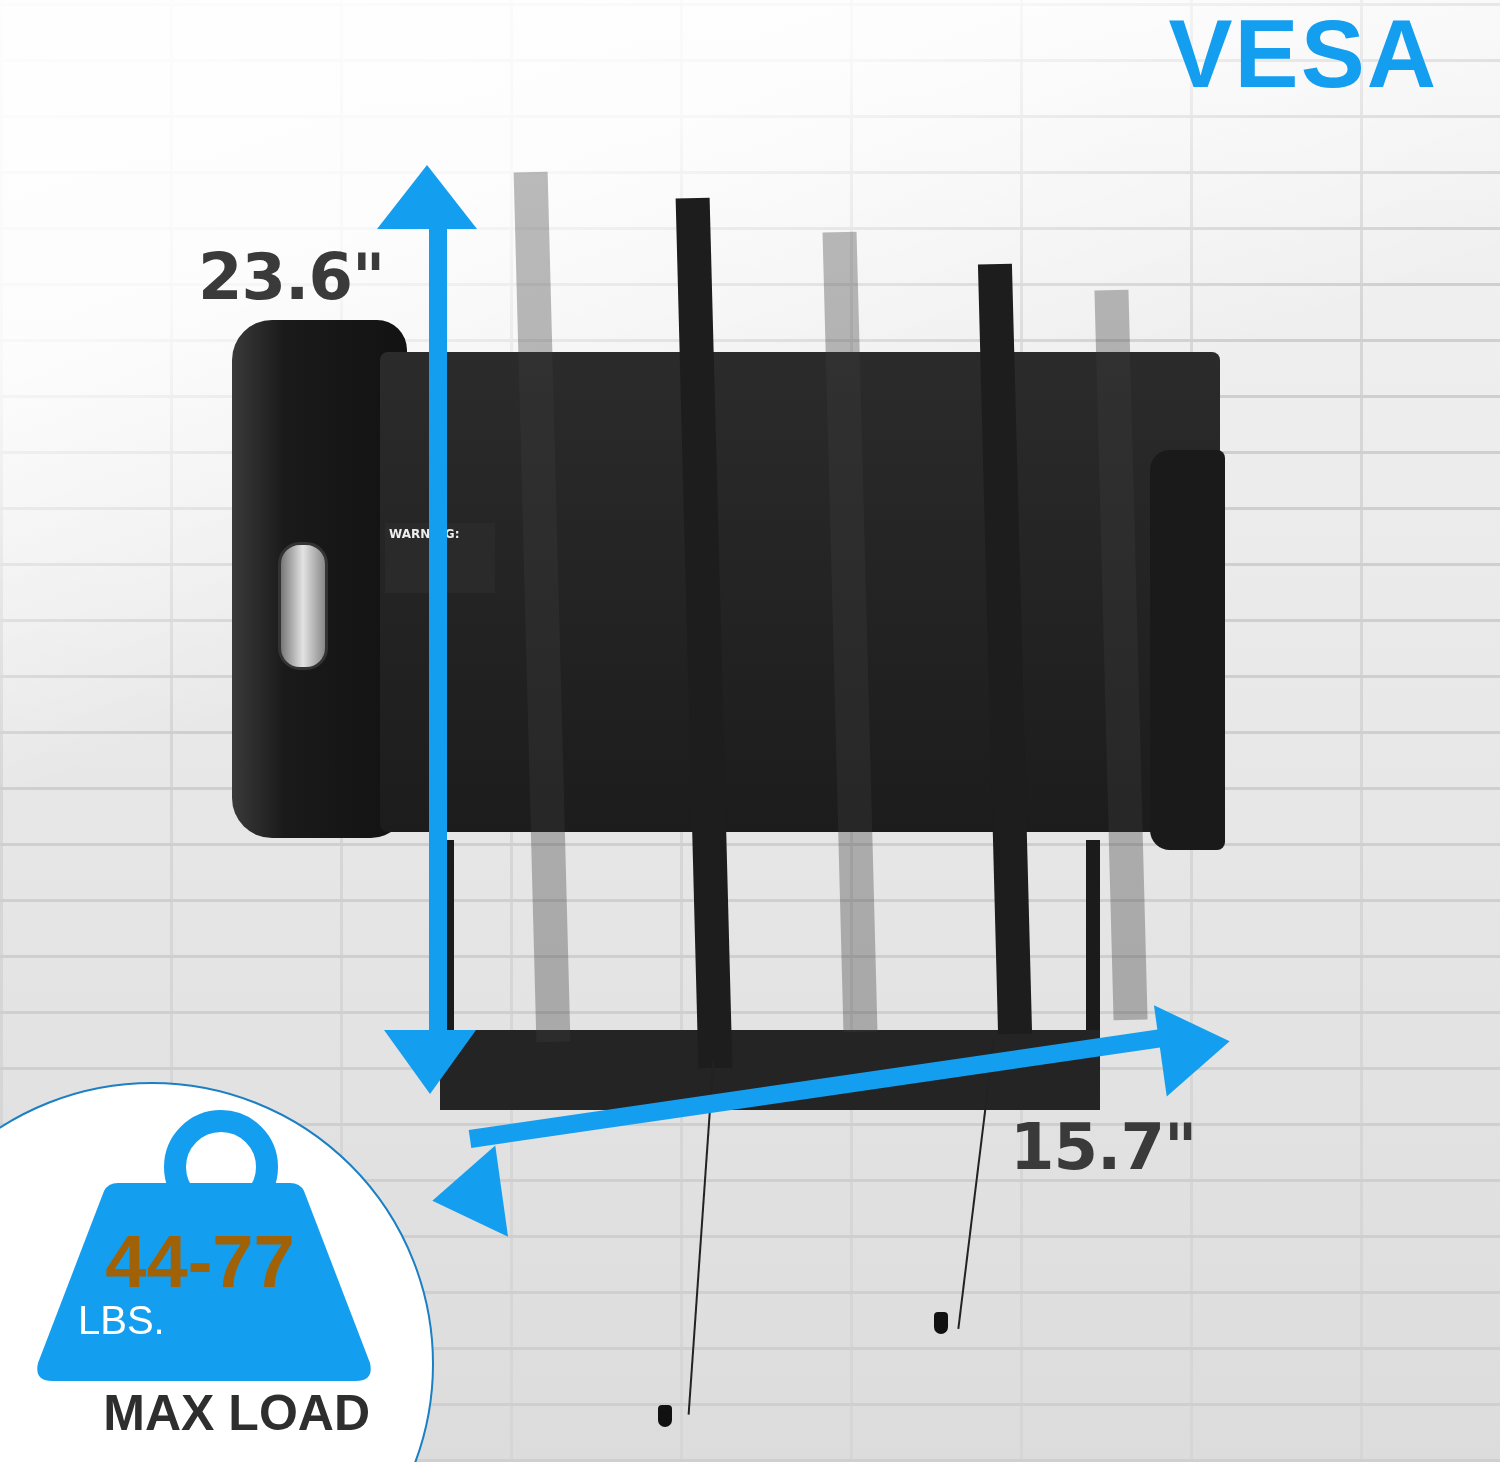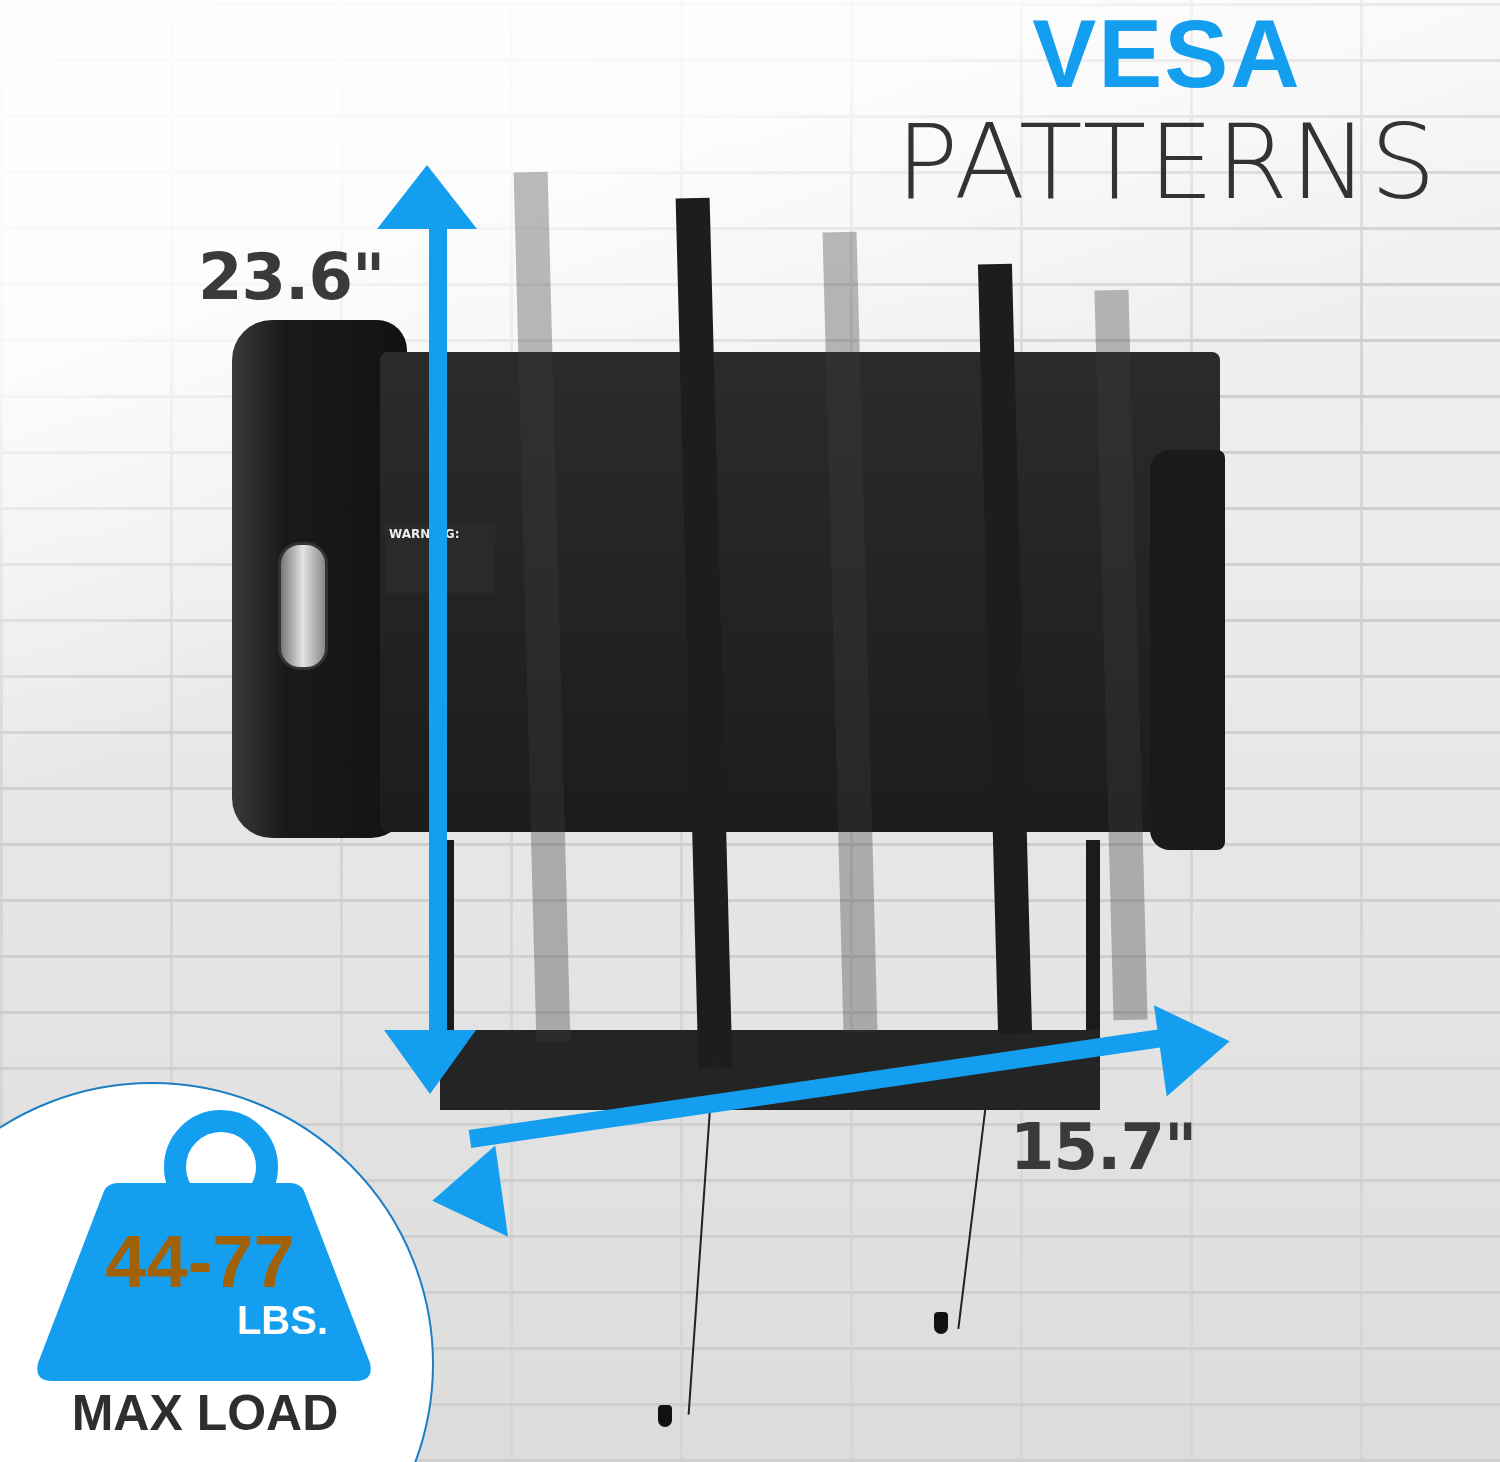"PATTERNS" div.patterns { html: <div>PATTERNS</div> -> none }
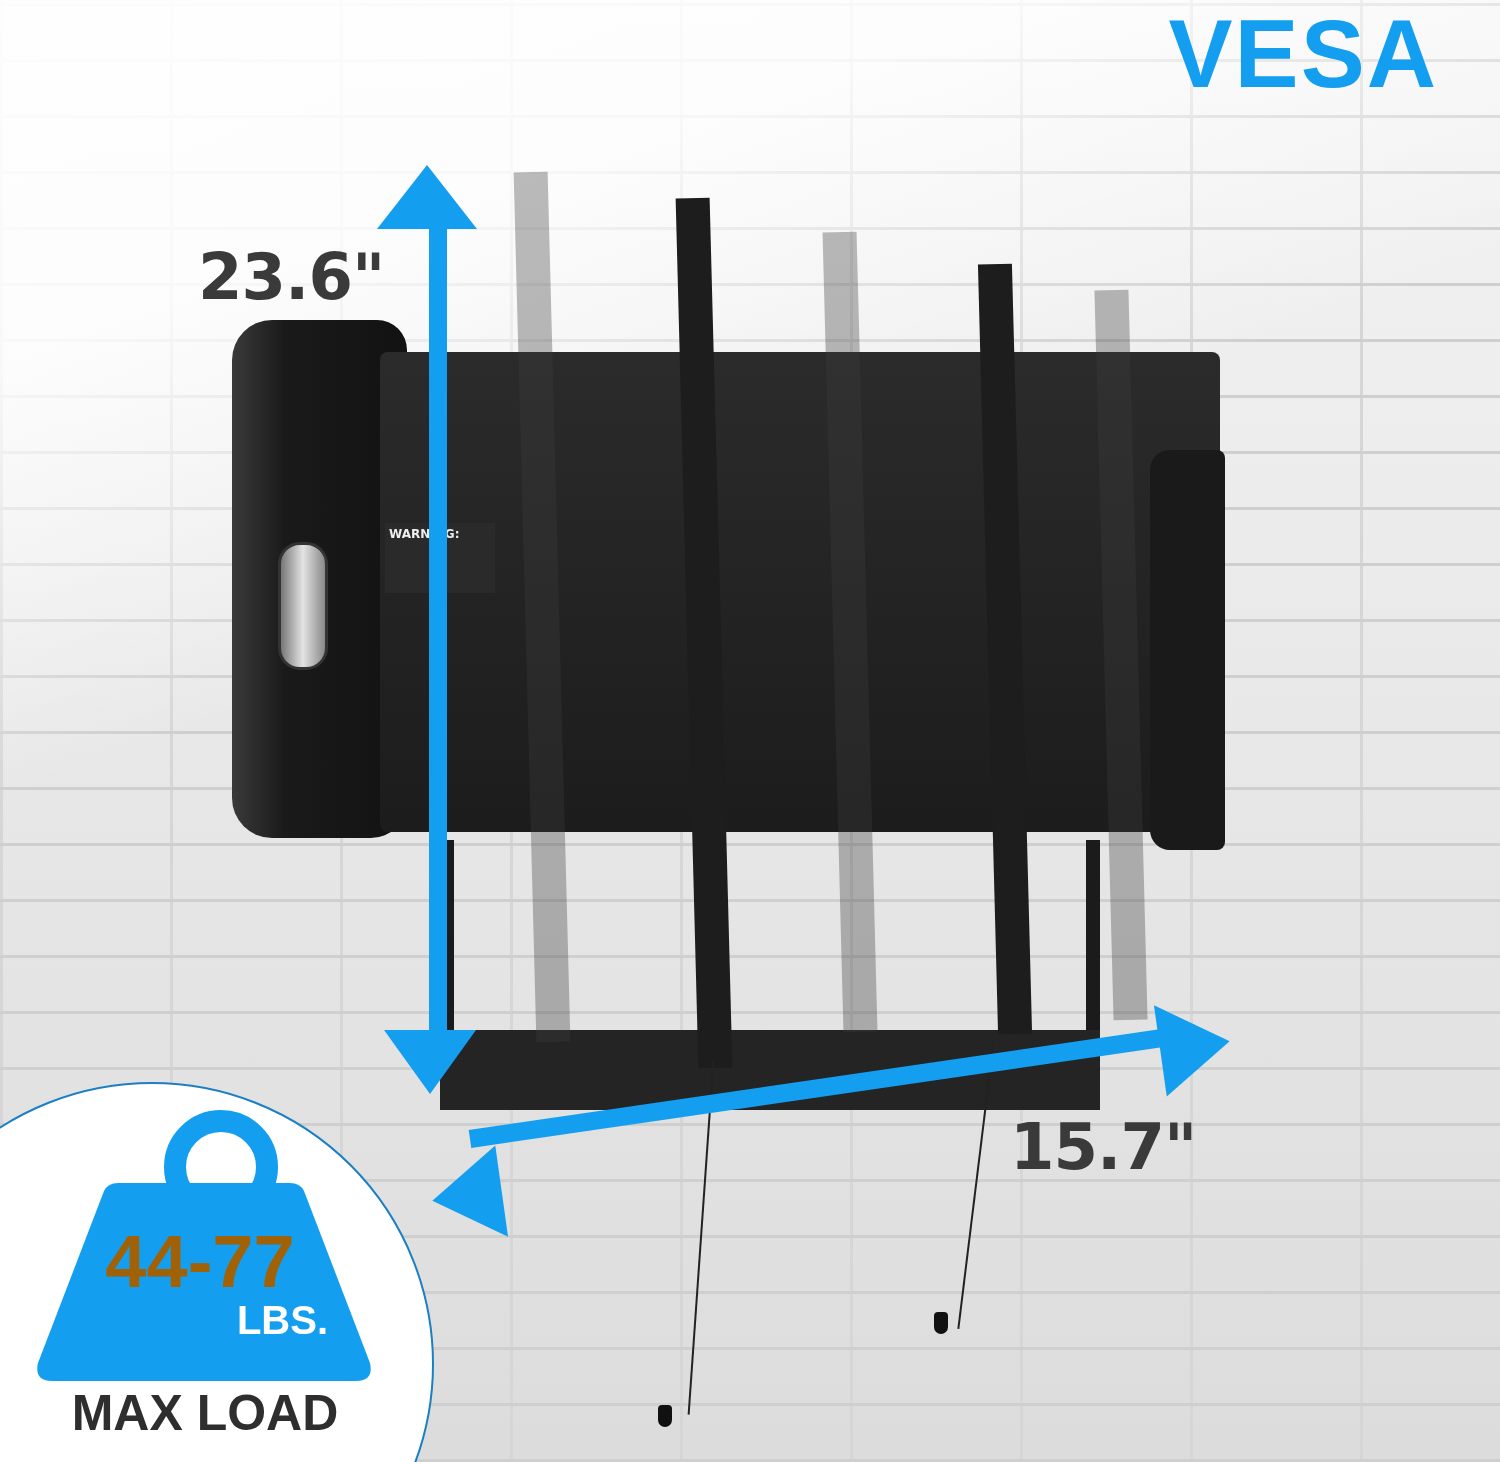"LBS." .w-unit { font-weight: 700 -> 400; text-align: right -> left }
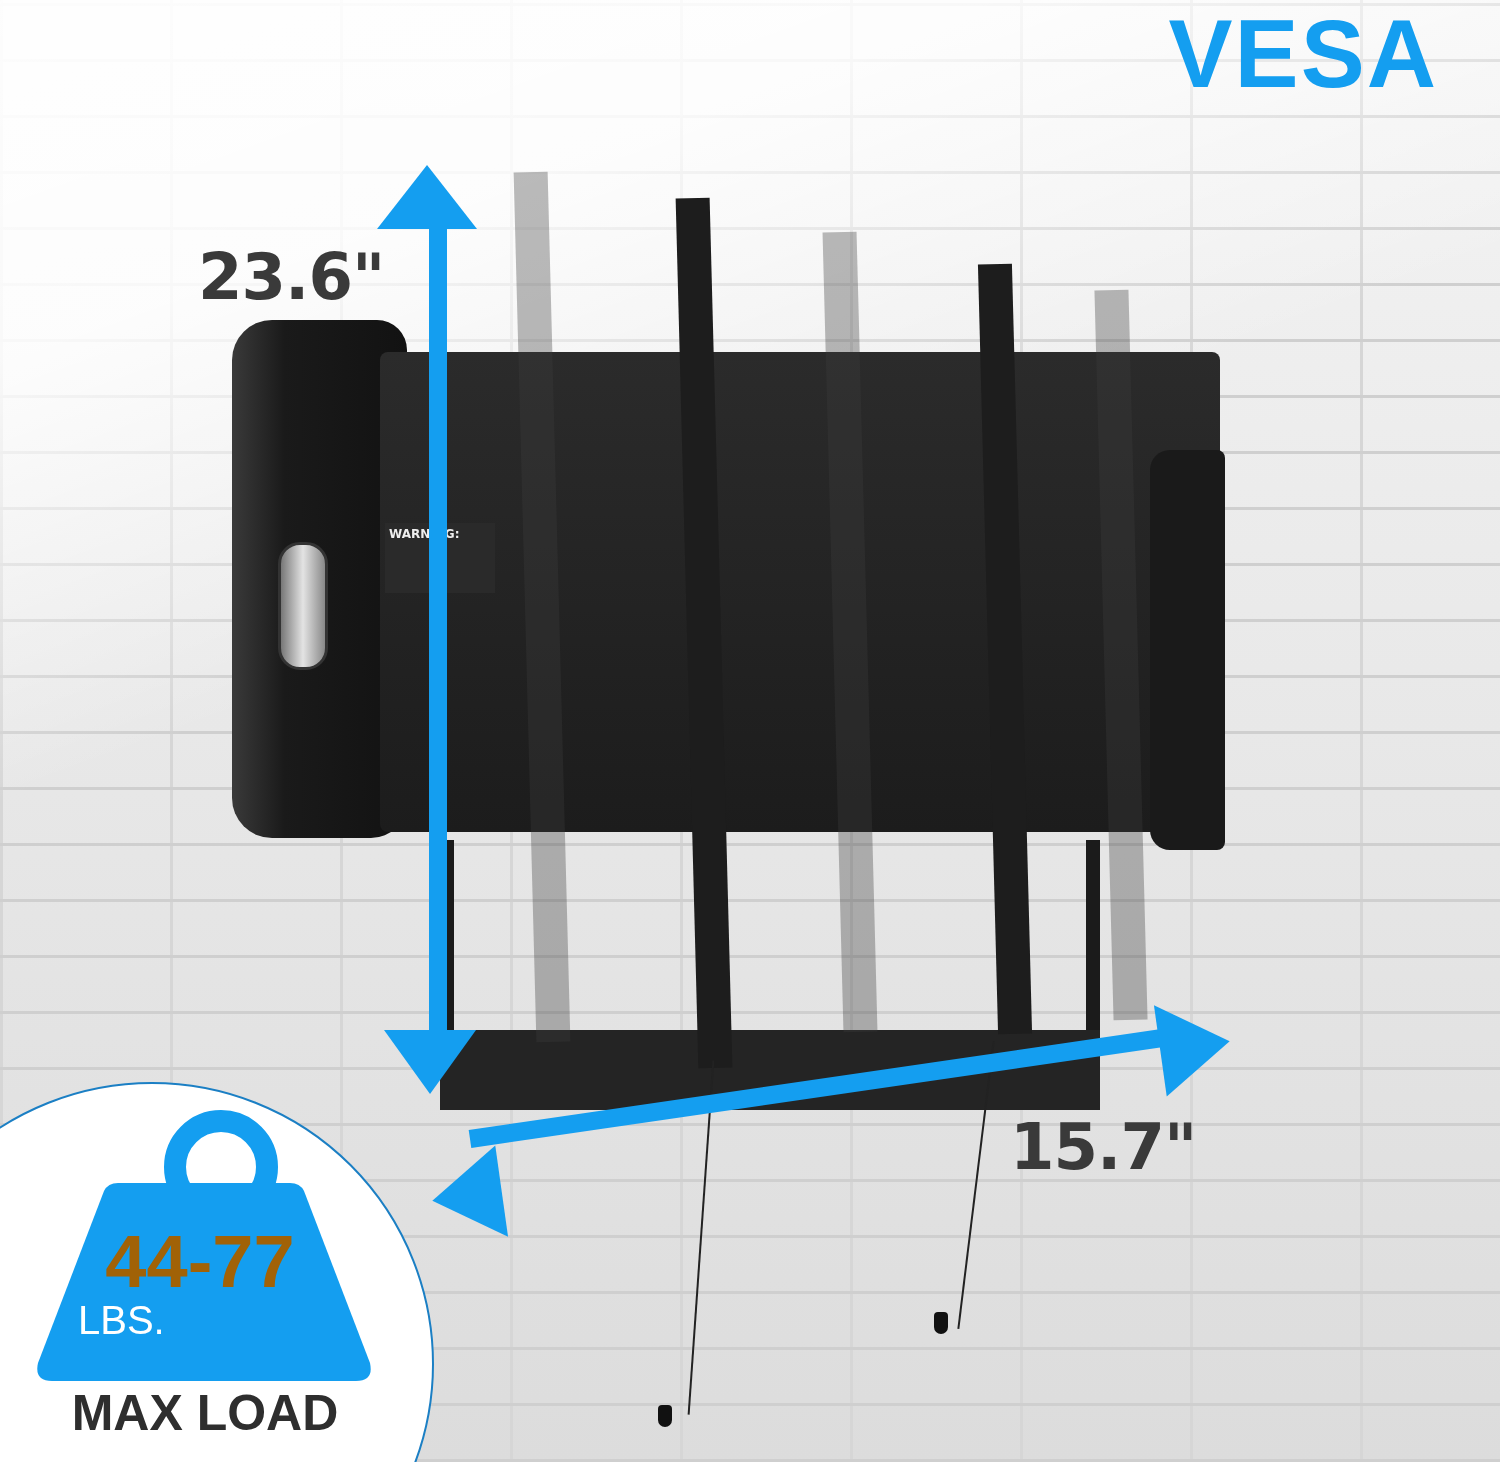"MAX LOAD" .w-label { text-align: center -> right }
